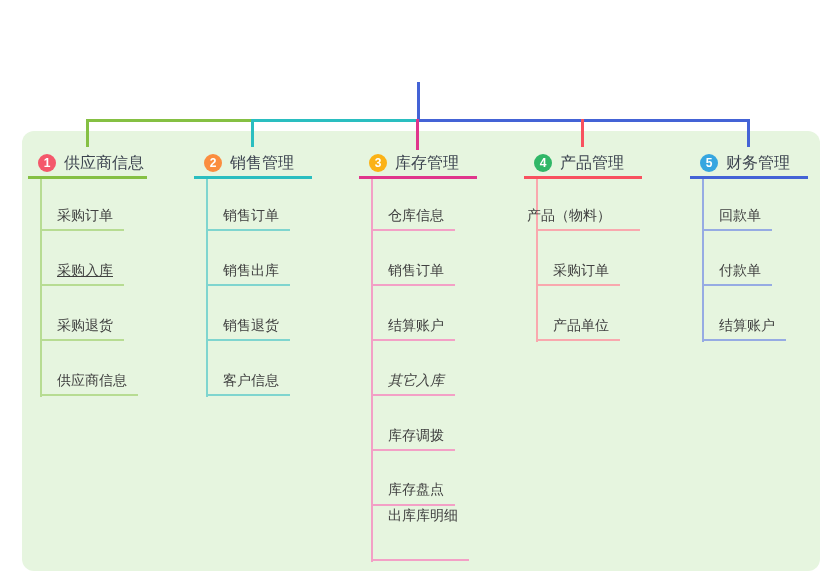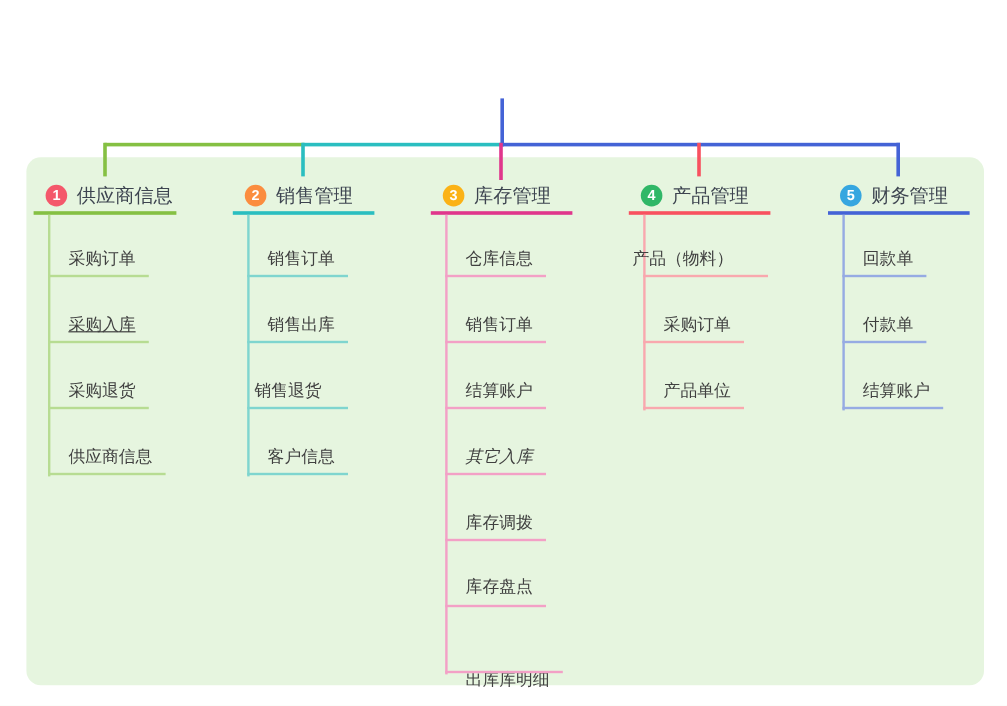"销售退货" div.child-label { left: 212px -> 223px }
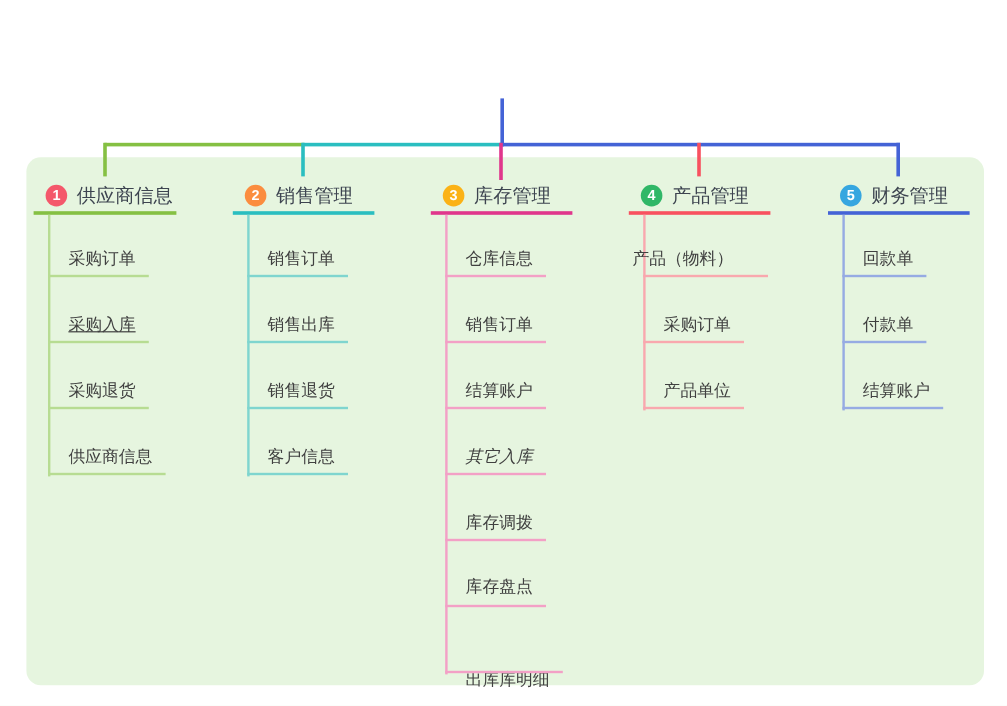"出库库明细" div.child-label { top: 556px -> 505px }
